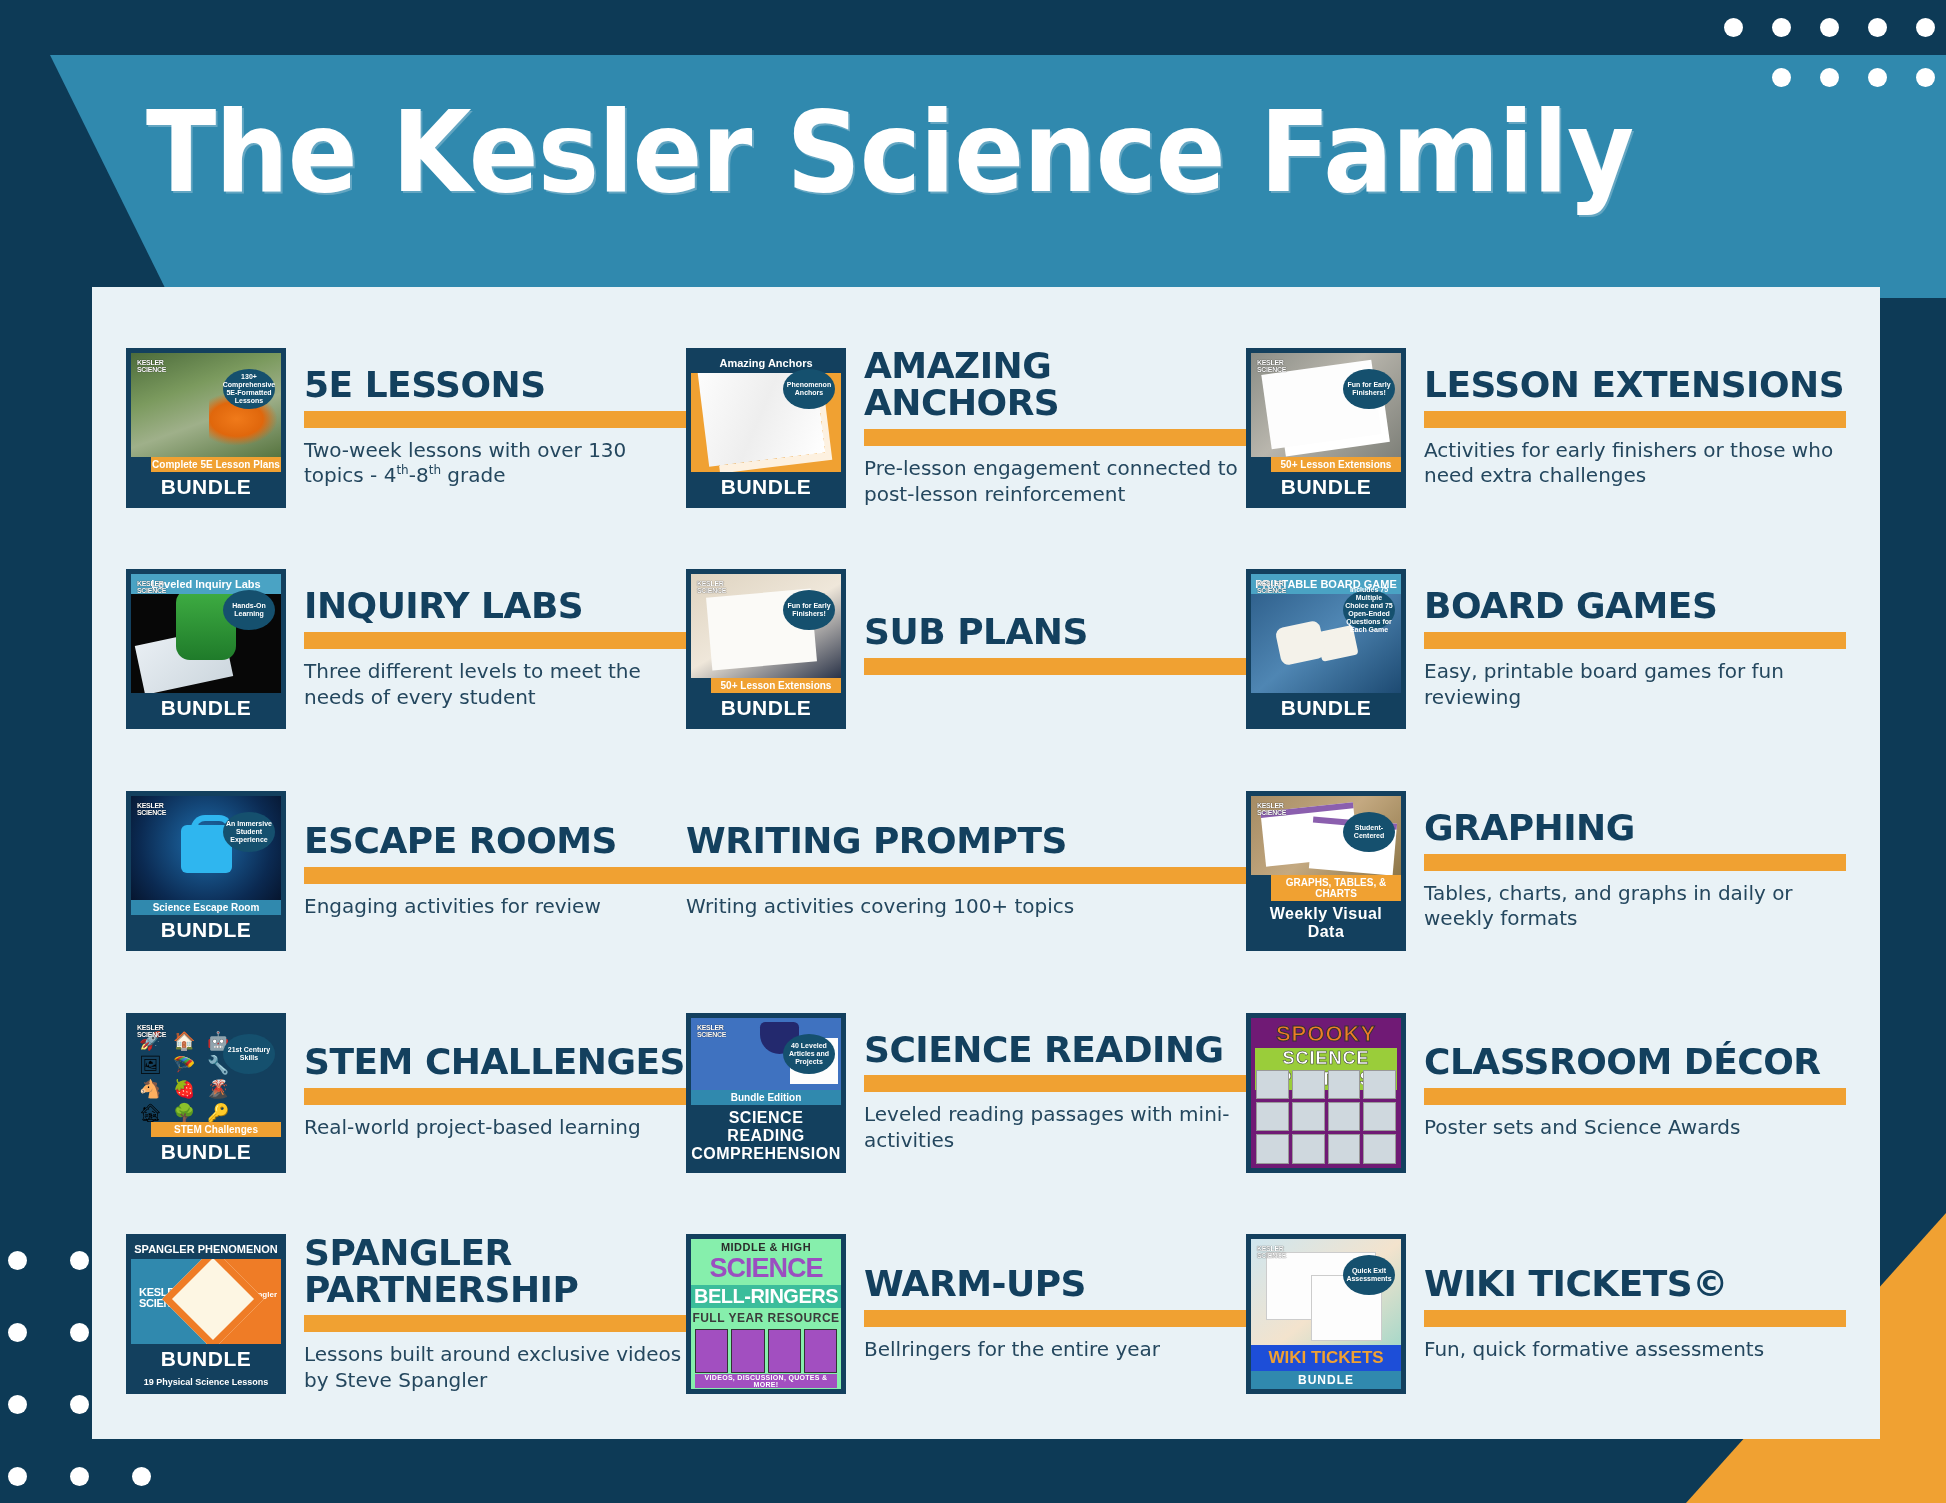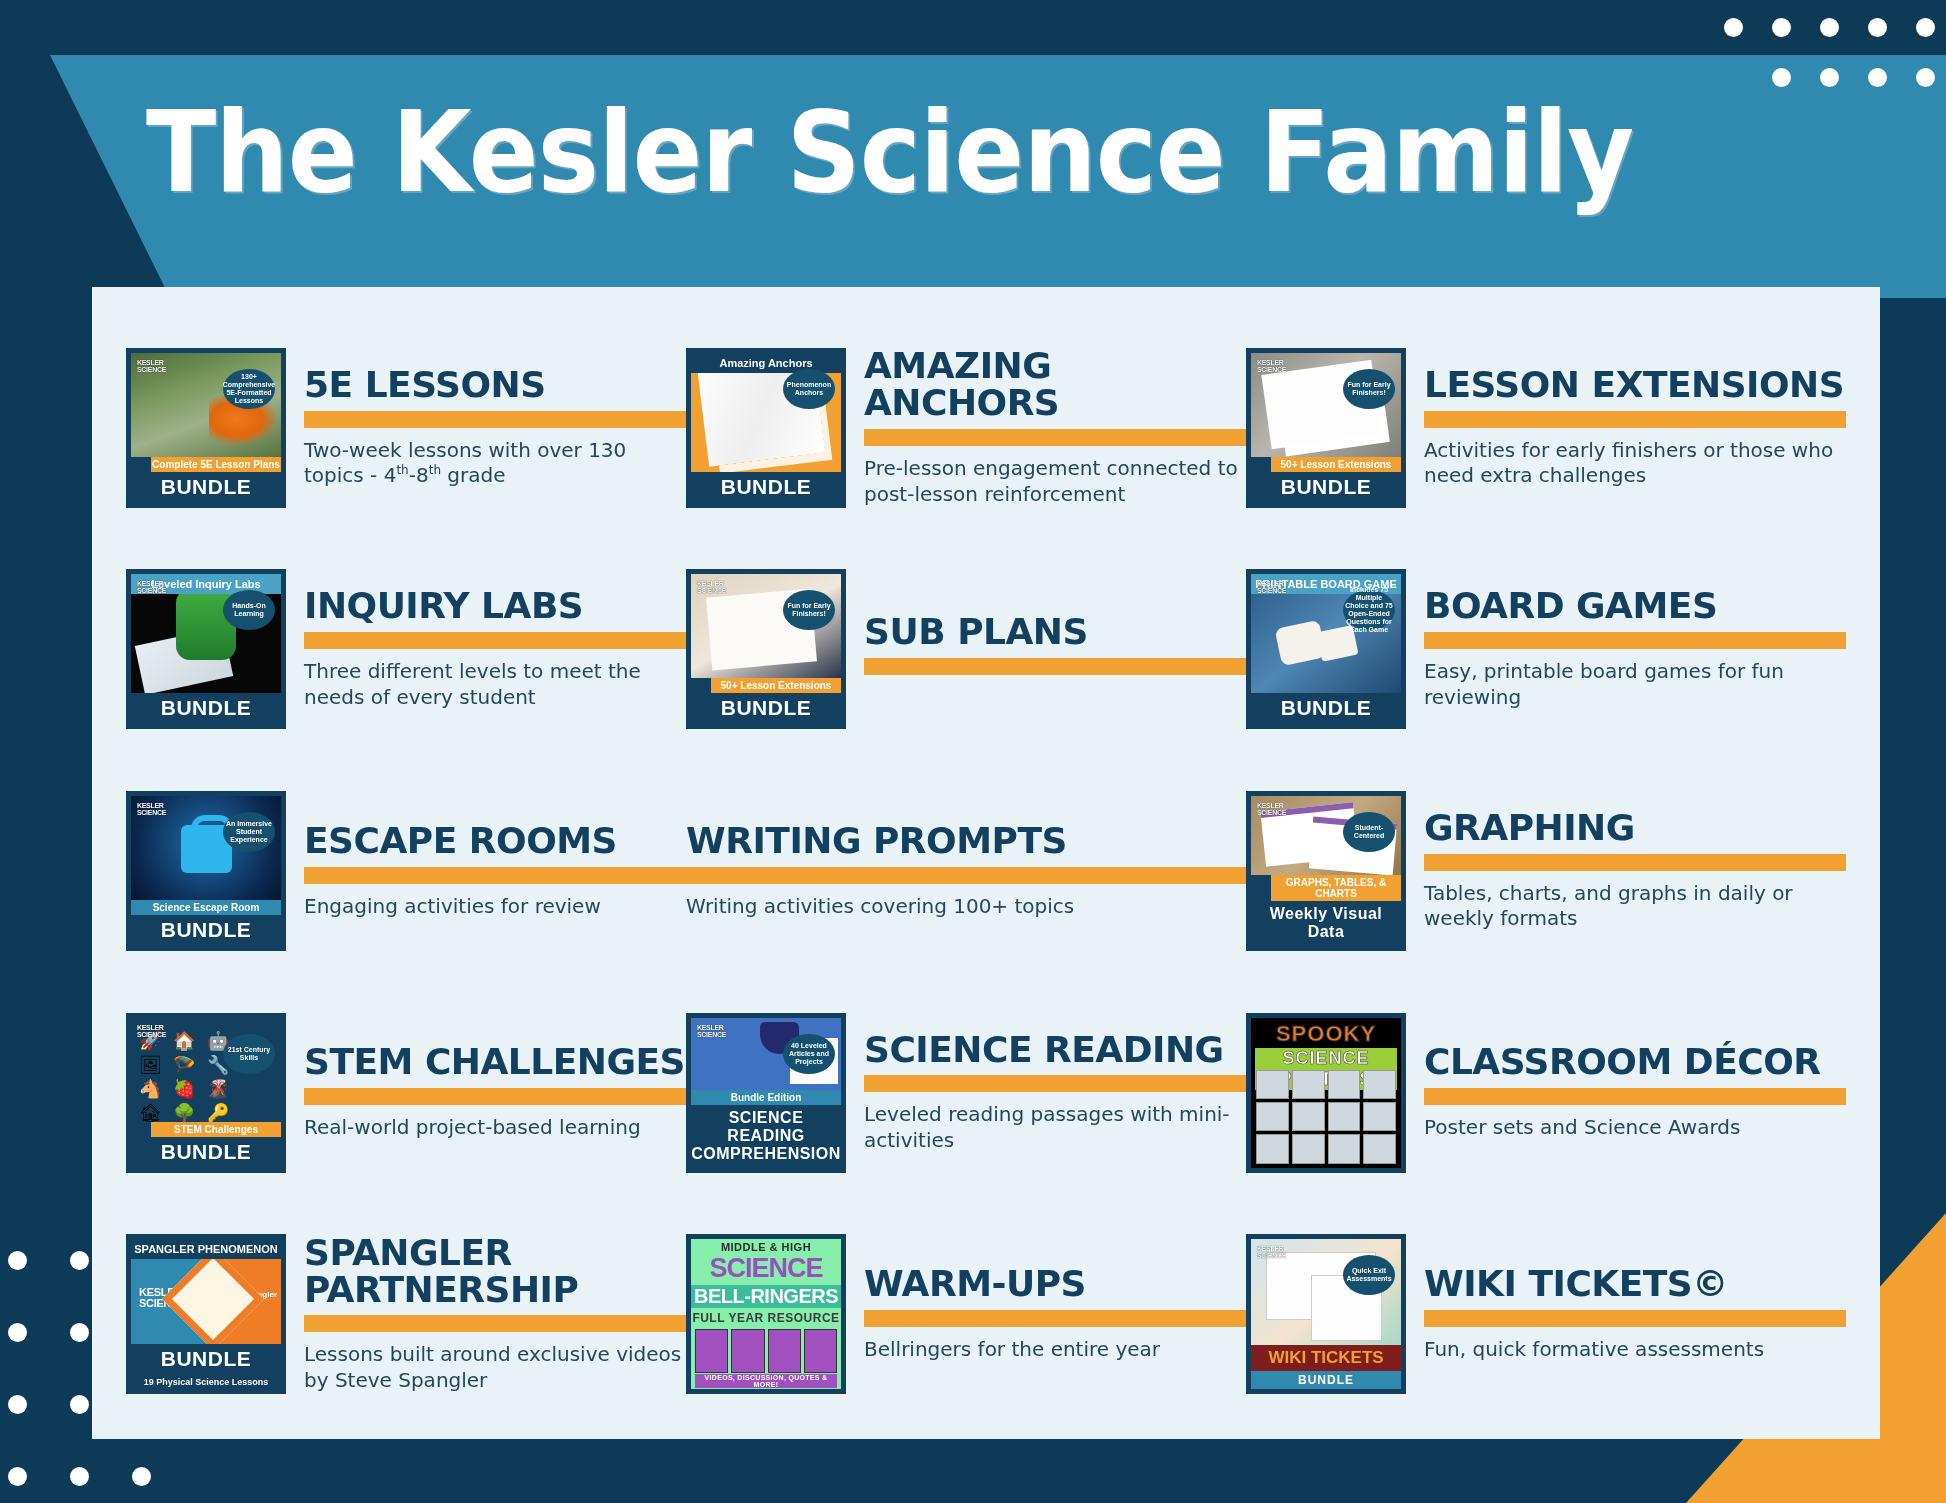"SPOOKY" .a-spooky { background: #000000 -> #701a75 }
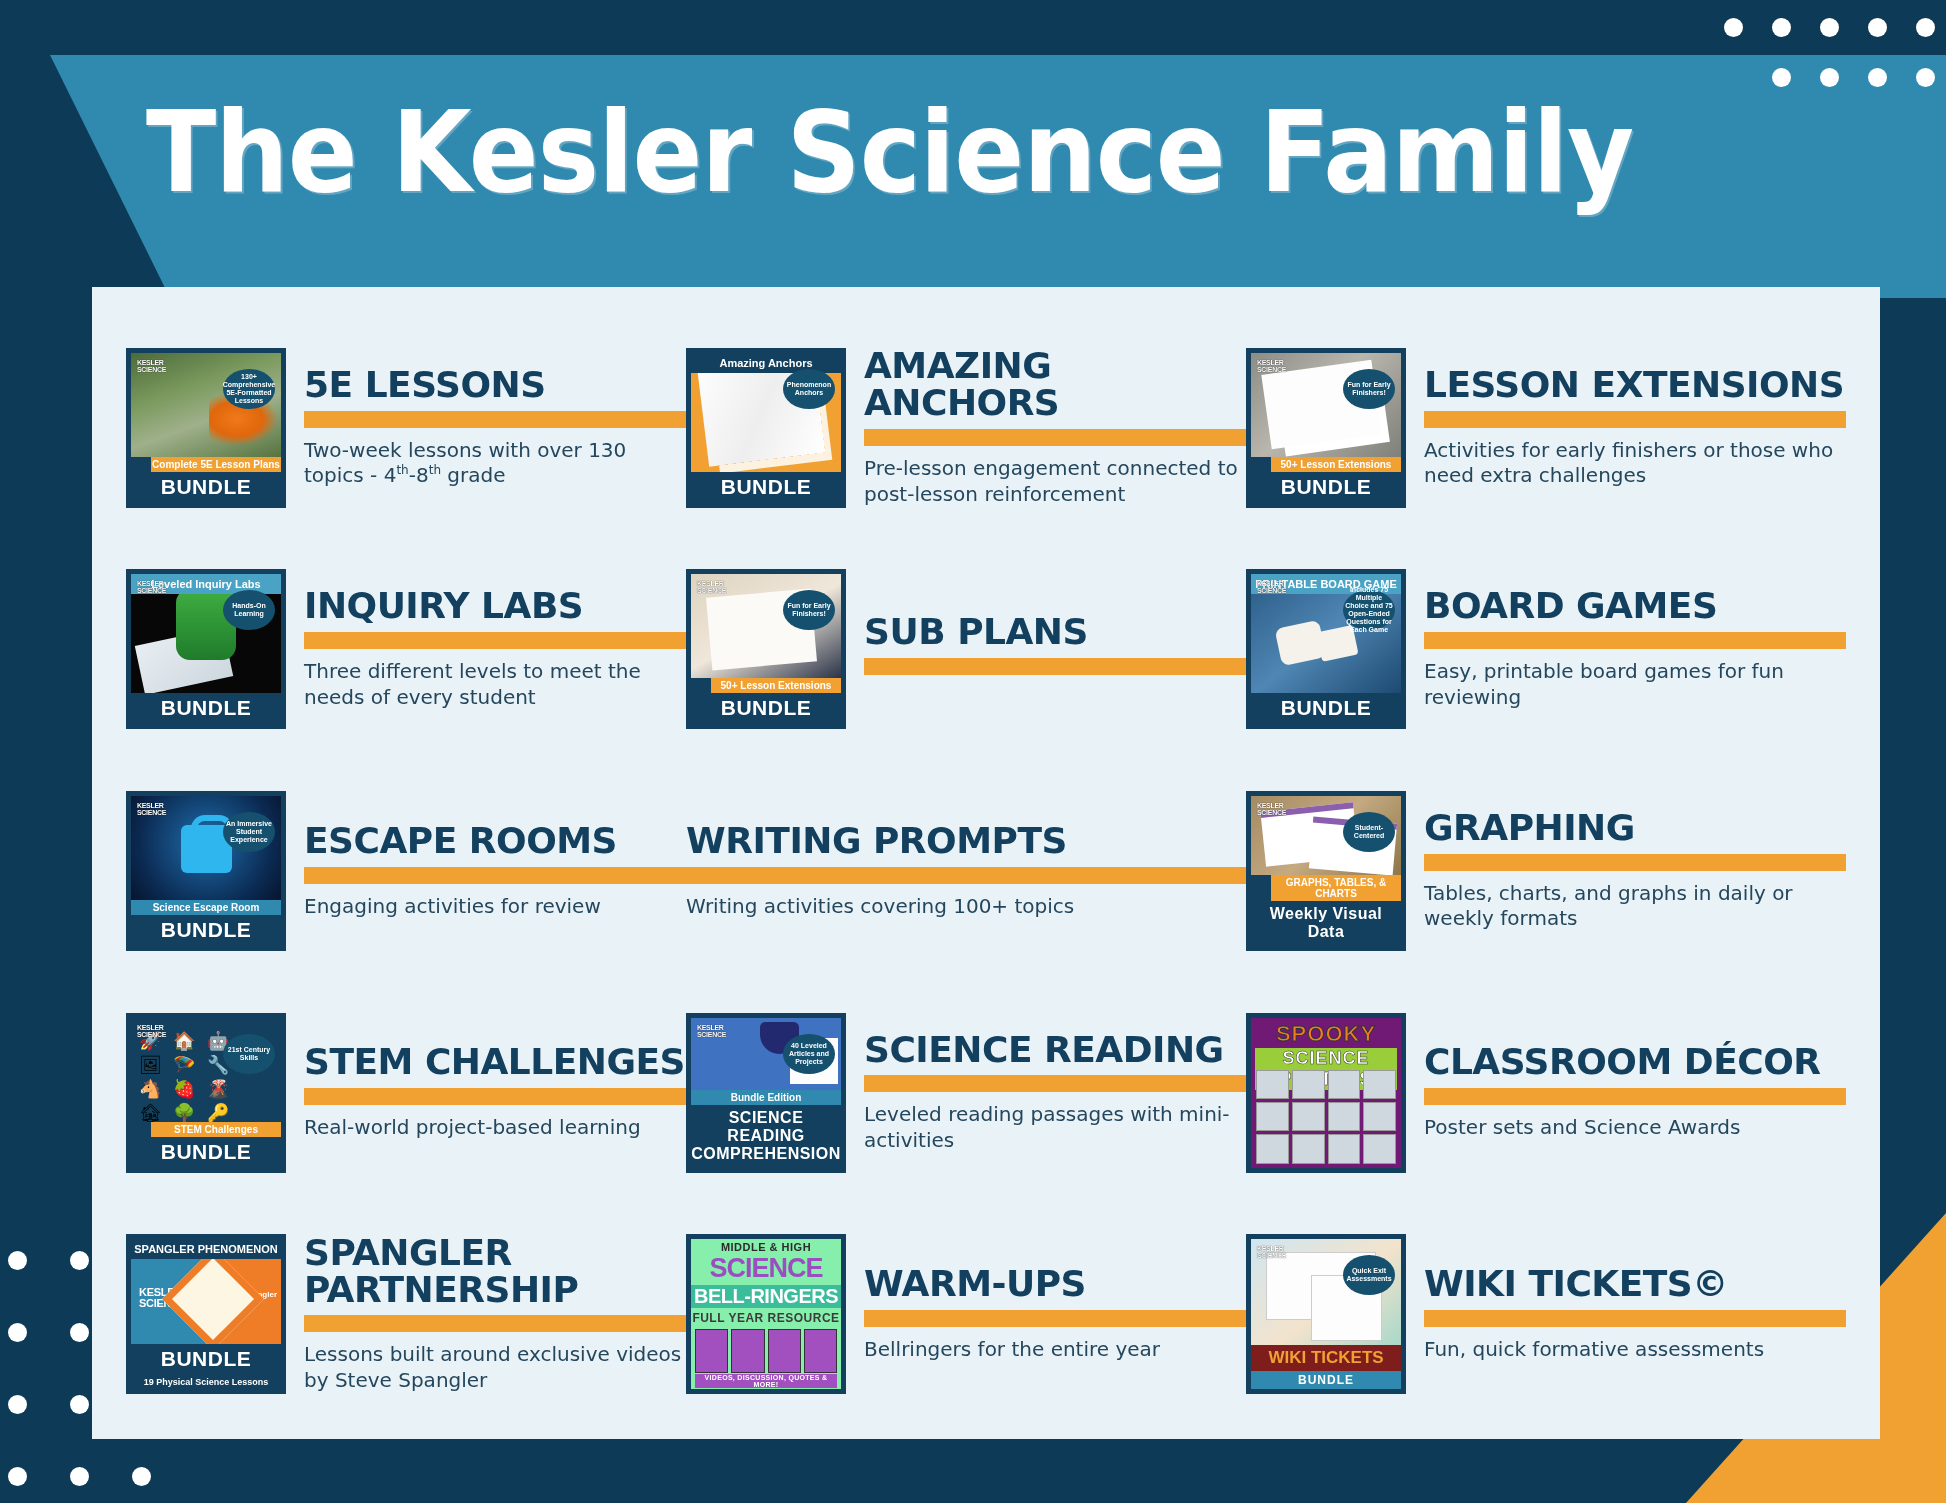"WIKI TICKETS" .strip.wiki { background: #7f1d1d -> #1d4ed8 }
